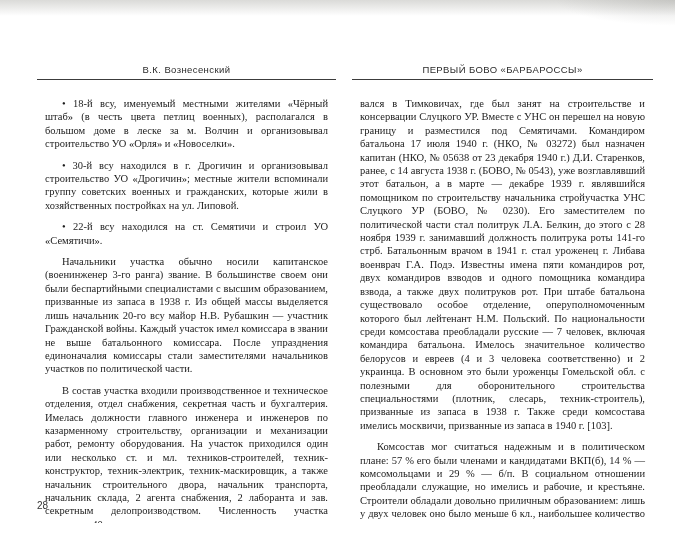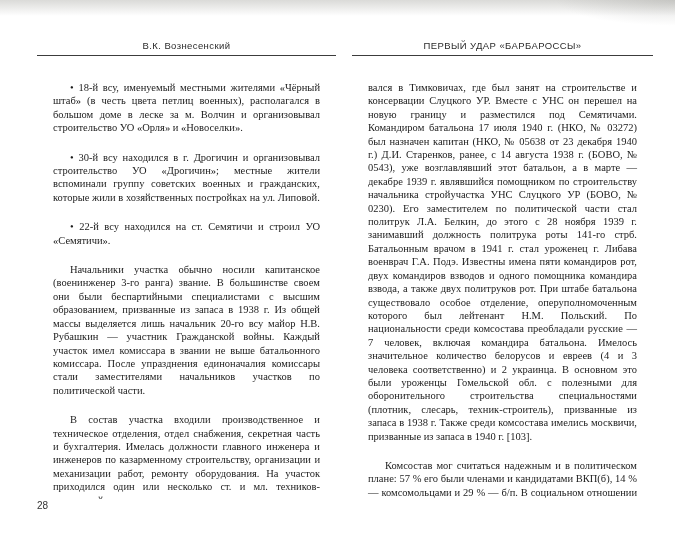"В.К. Вознесенский" .running-head { margin-top: none -> 24px }
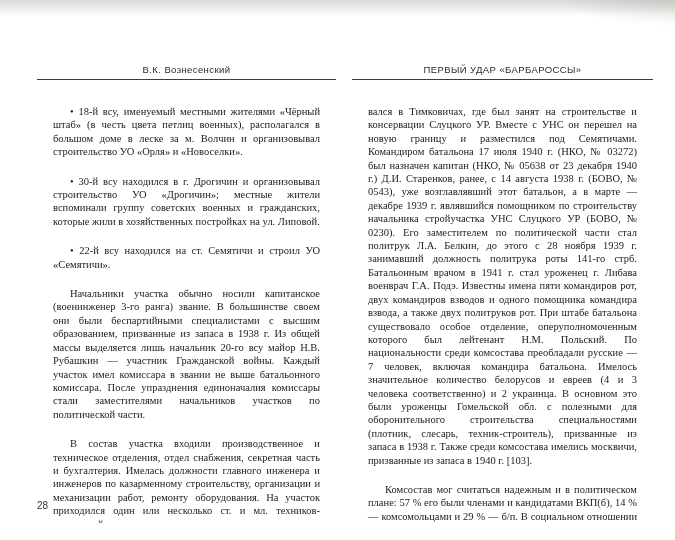"ПЕРВЫЙ УДАР «БАРБАРОССЫ»" div.running-head { text: УДАР -> БОВО }
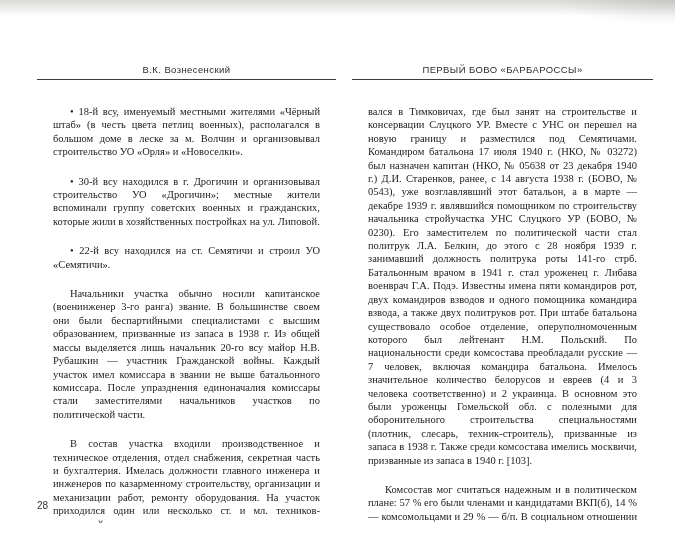"• 18-й всу, именуемый местными" .para { margin: 16px -> 8px }
